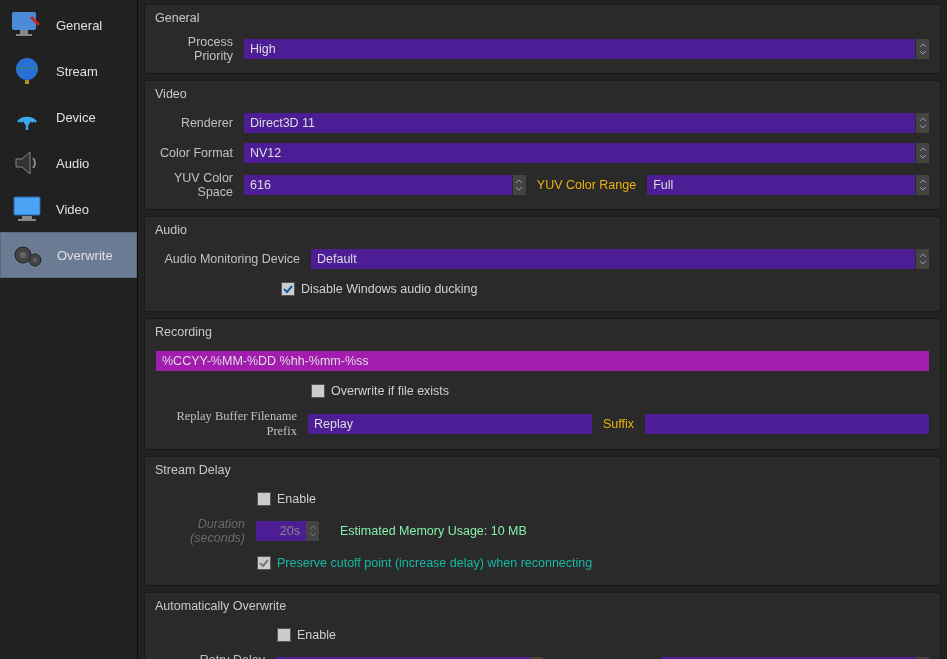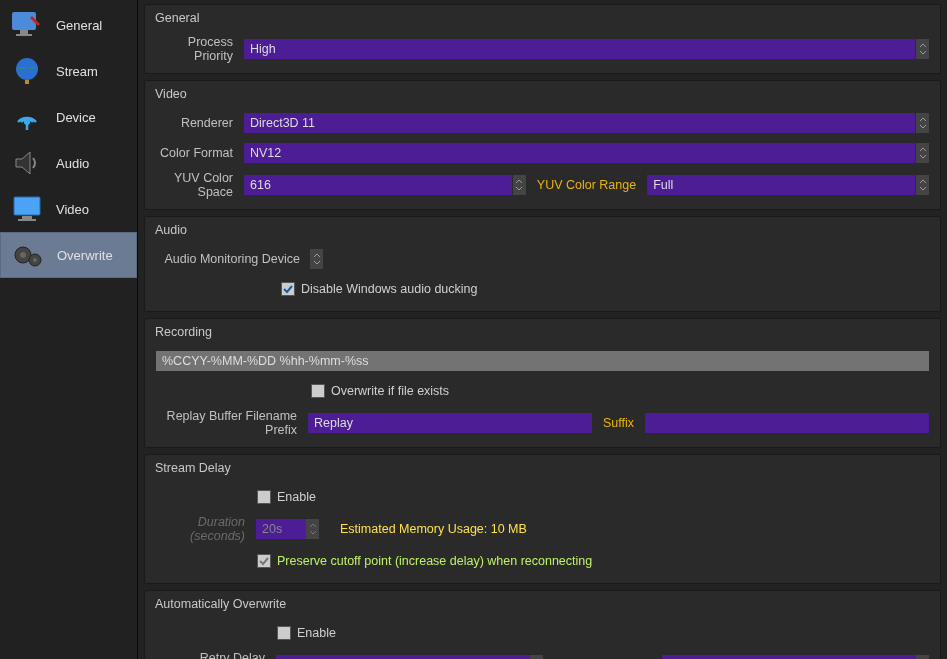"Default" div.select { html: none -> <div> <span>Default</span> </div> }
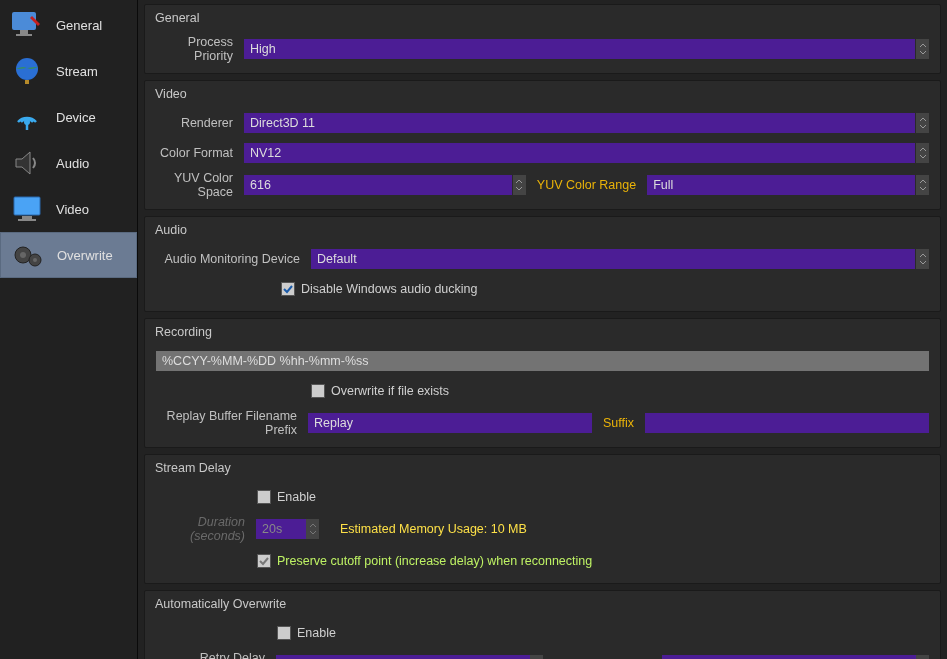"%CCYY-%MM-%DD %hh-%mm-%ss" .textfield.dark { background: #737373 -> #a21caf }
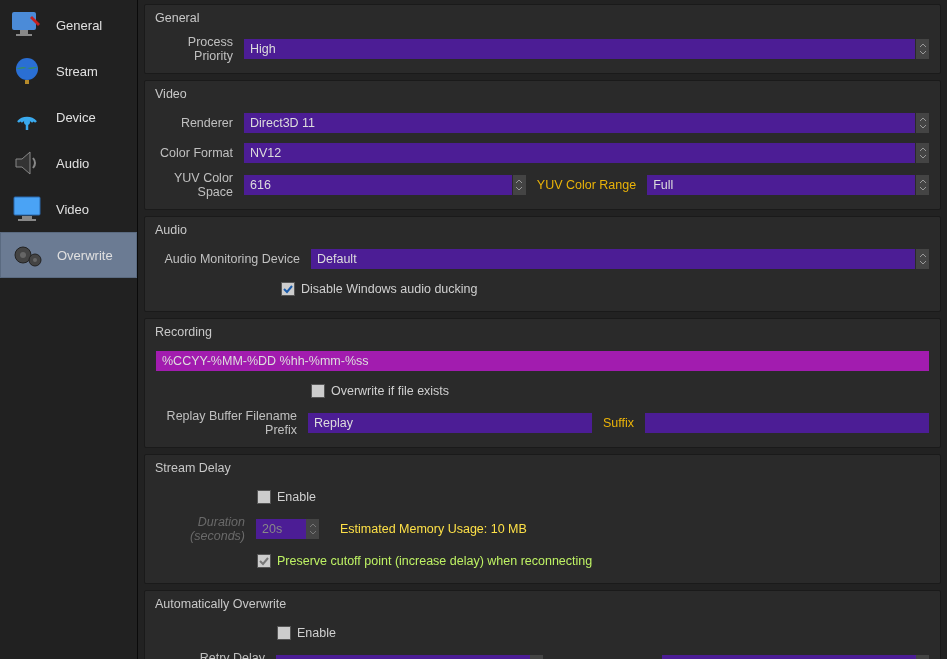"Replay Buffer Filename Prefix" div.label { font-family: none -> Liberation Serif, serif }
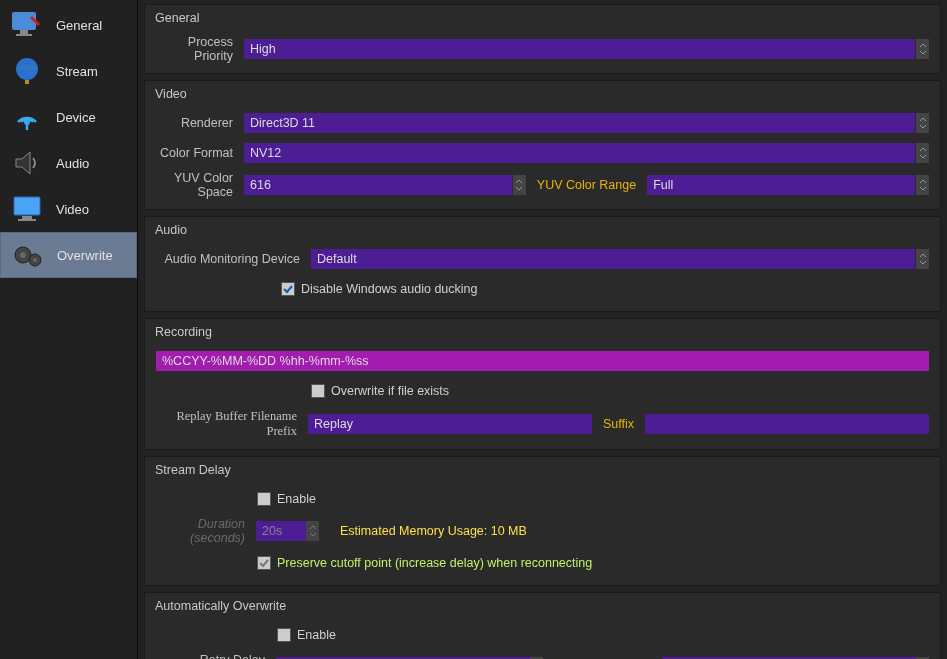"20s" div.spin { justify-content: none -> flex-end }
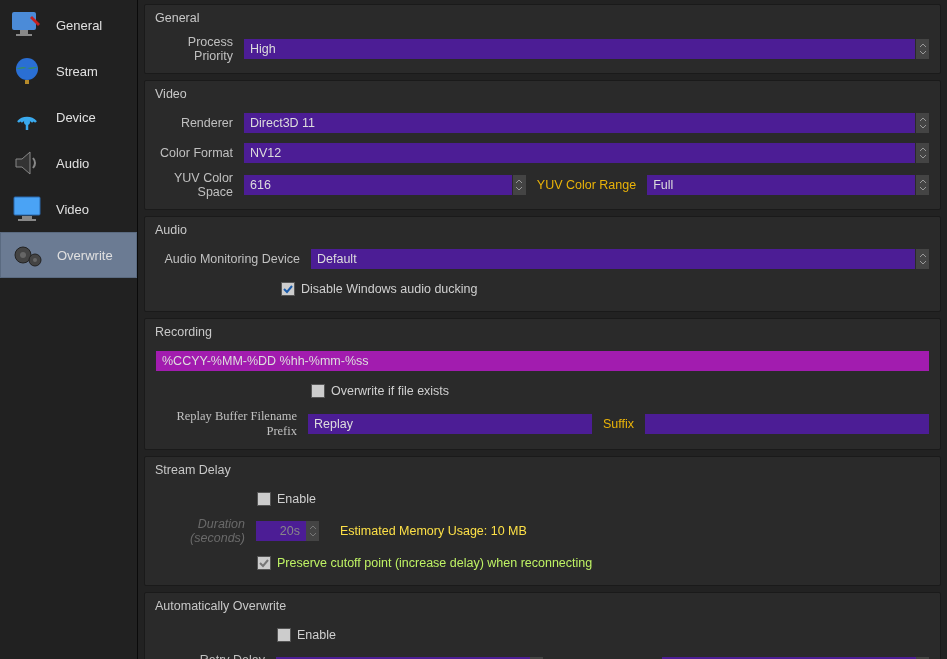"Estimated Memory Usage: 10 MB" .inline-label.disabled { color: #fde047 -> #86efac }
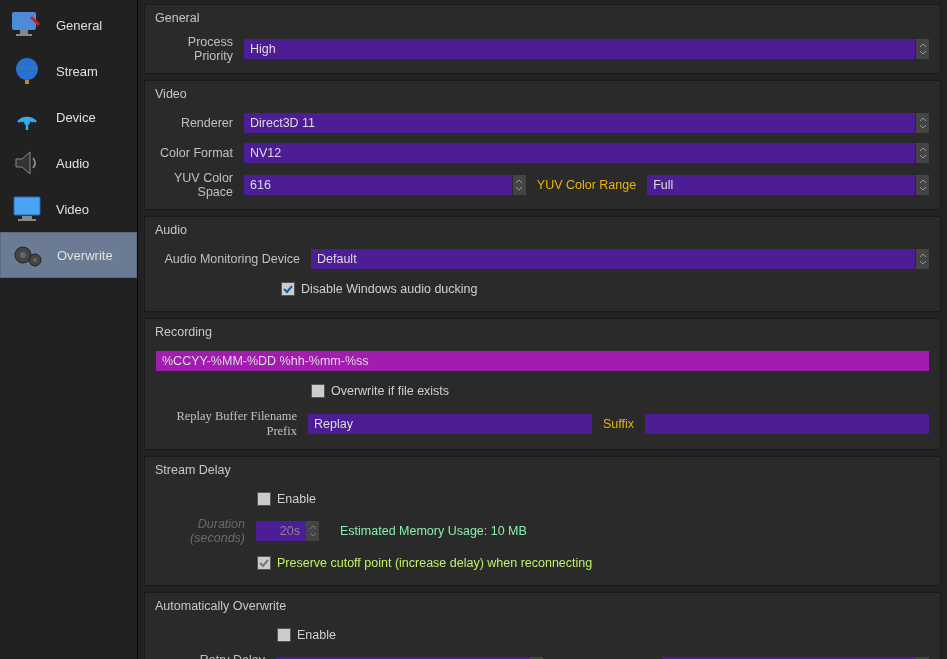"Preserve cutoff point (increase delay)" .chk-label.disabled { color: #bef264 -> #14b8a6 }
